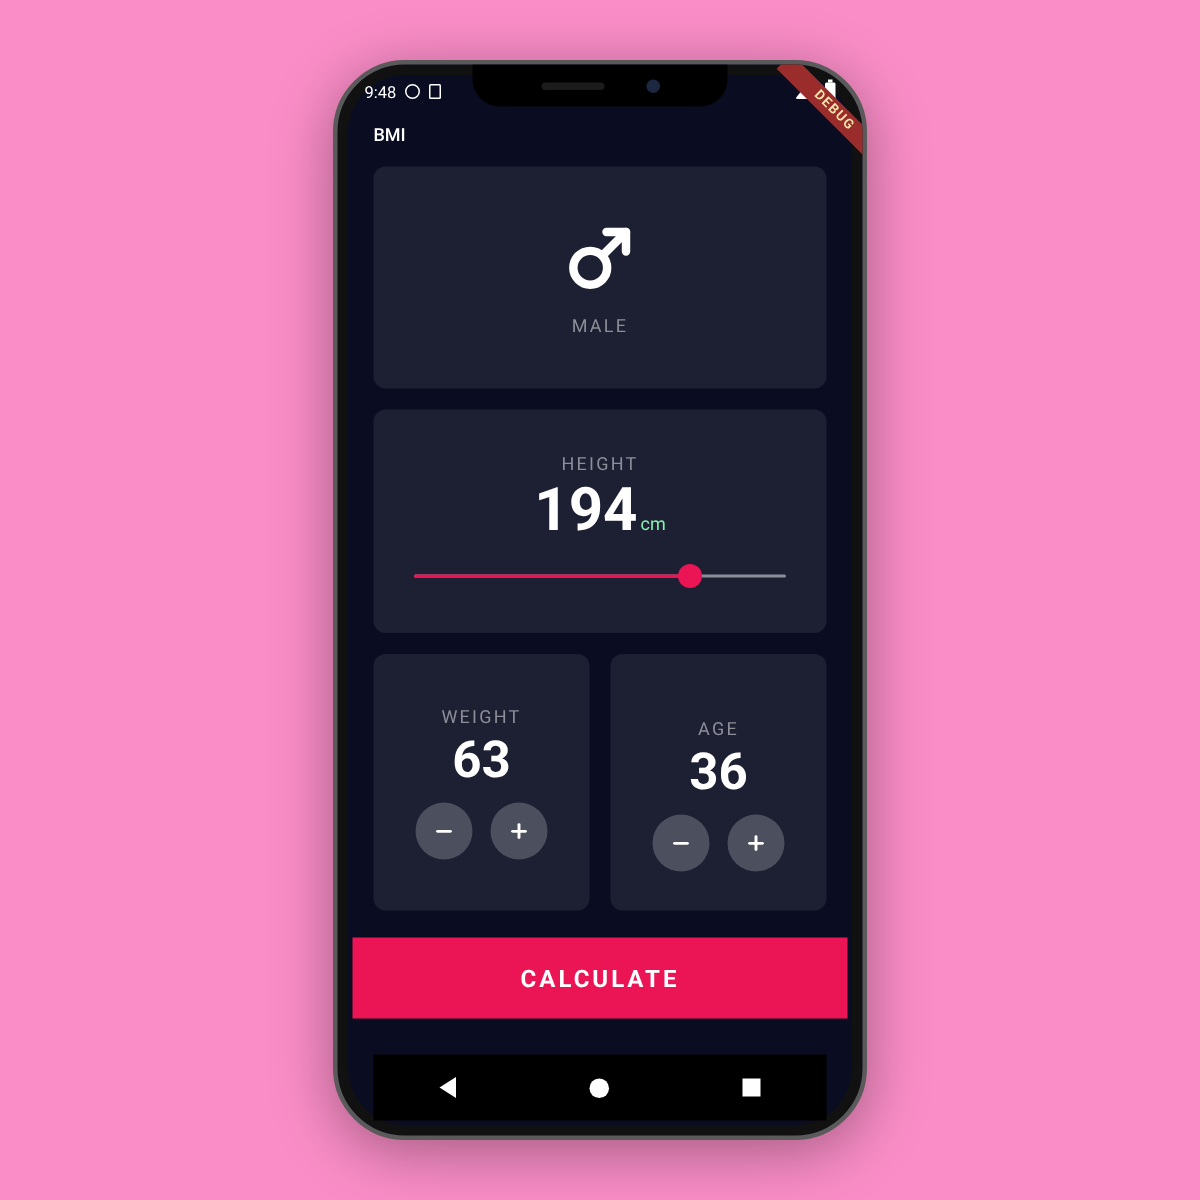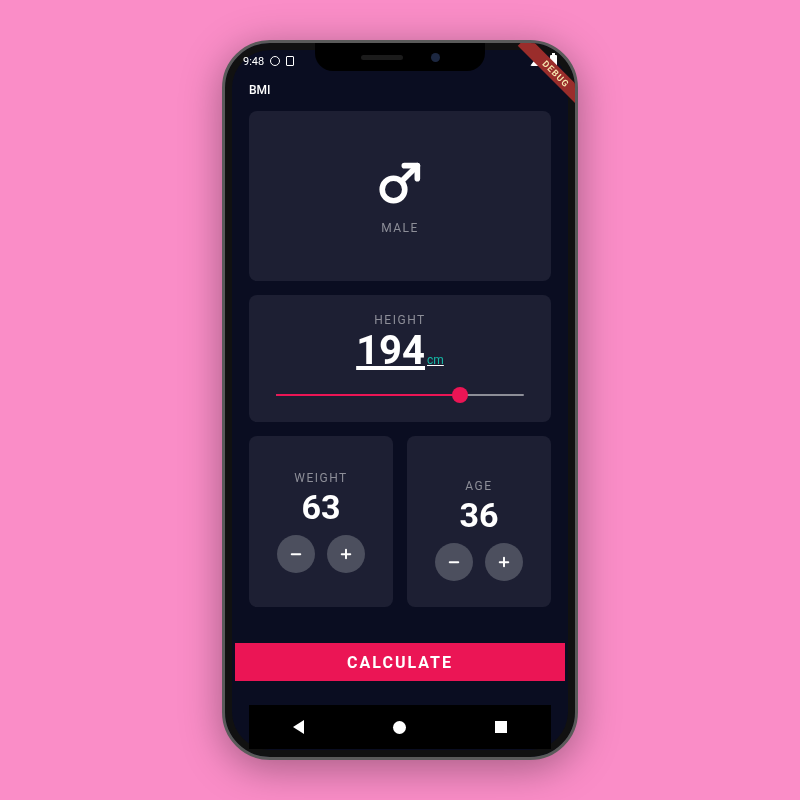"MALE" .card.gender { height: 170px -> 148px }
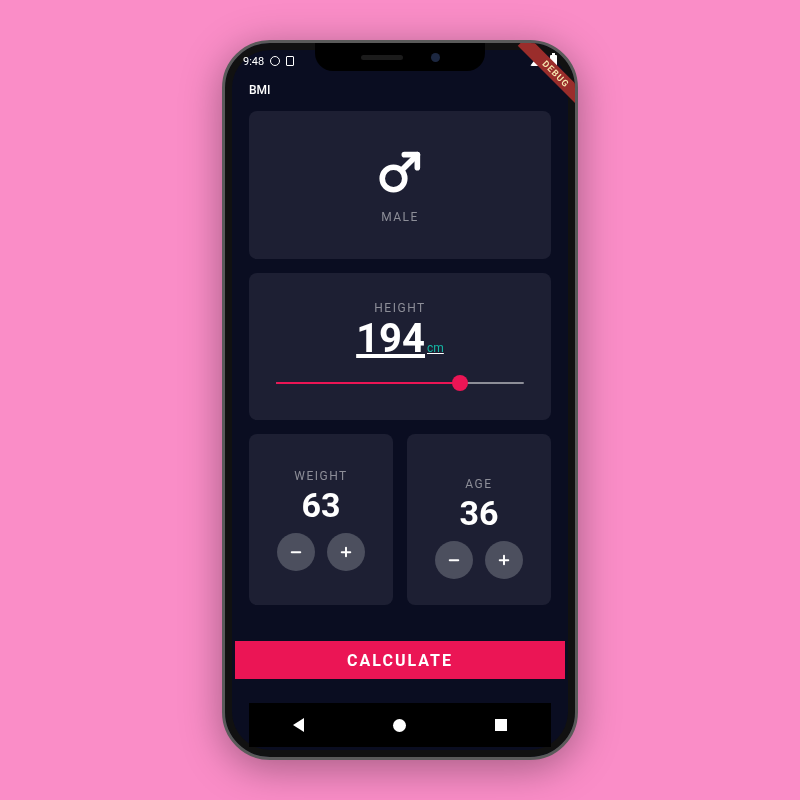"194" .height-val { text-decoration: underline -> none }
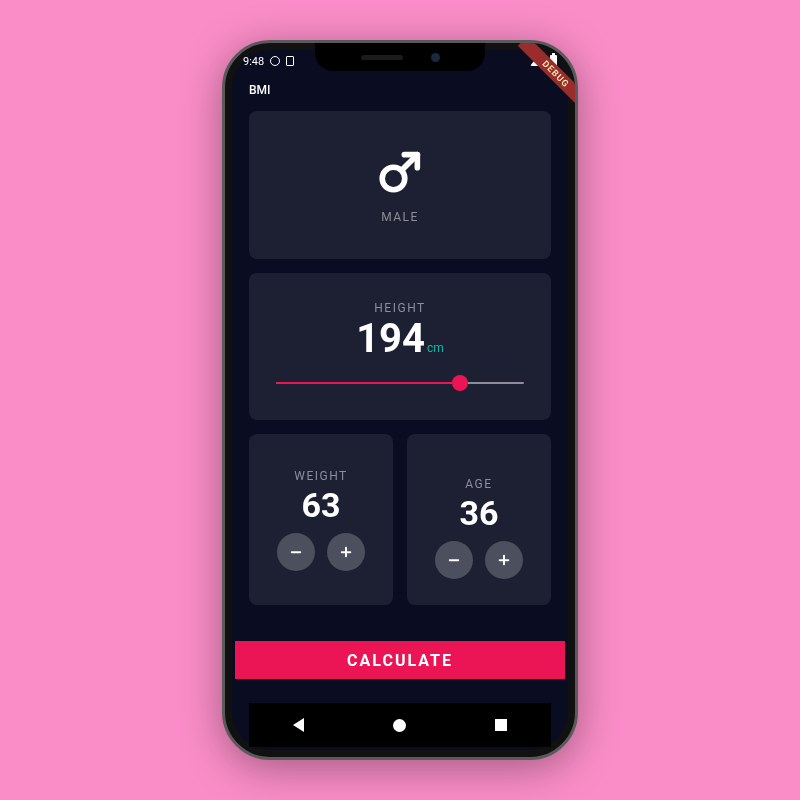"cm" .height-val .unit { color: #14b8a6 -> #86efac }
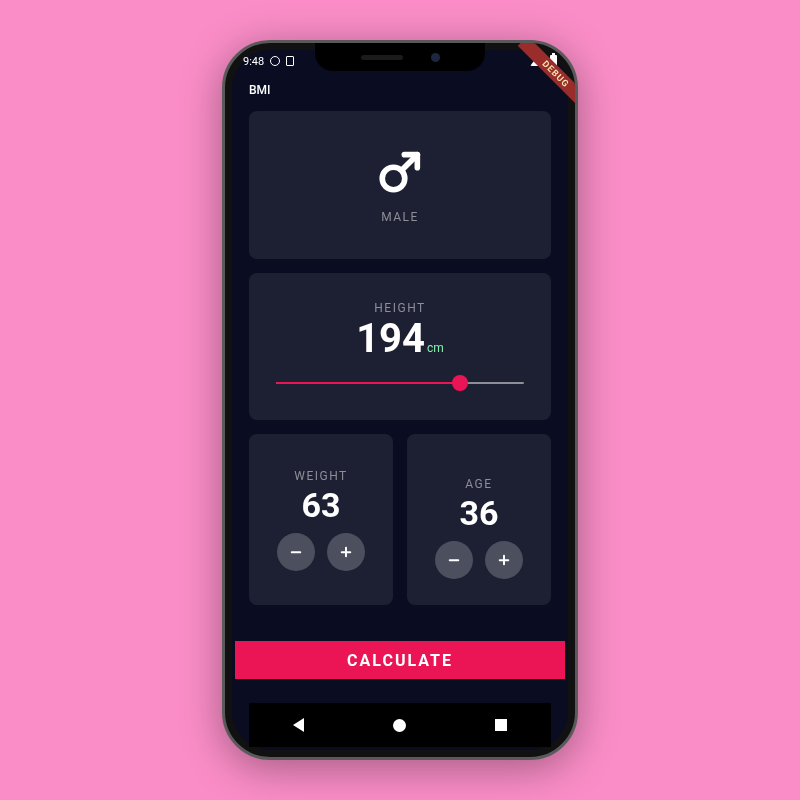"CALCULATE" .calc { height: 38px -> 54px; margin: 22px -14px 0 -> 4px -14px 0 }
